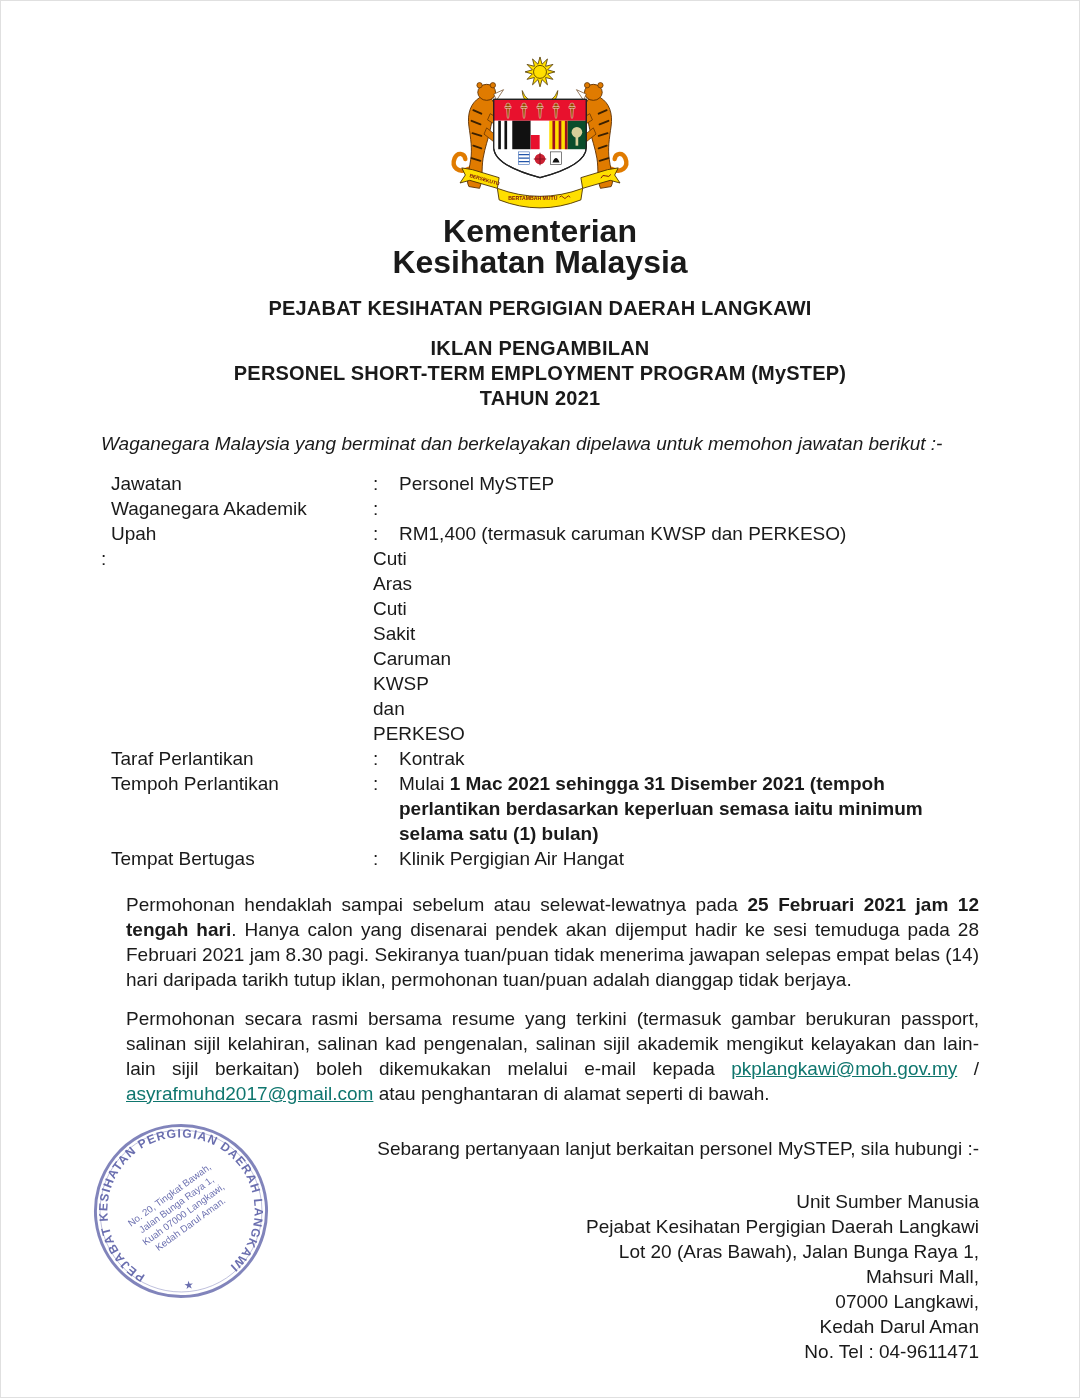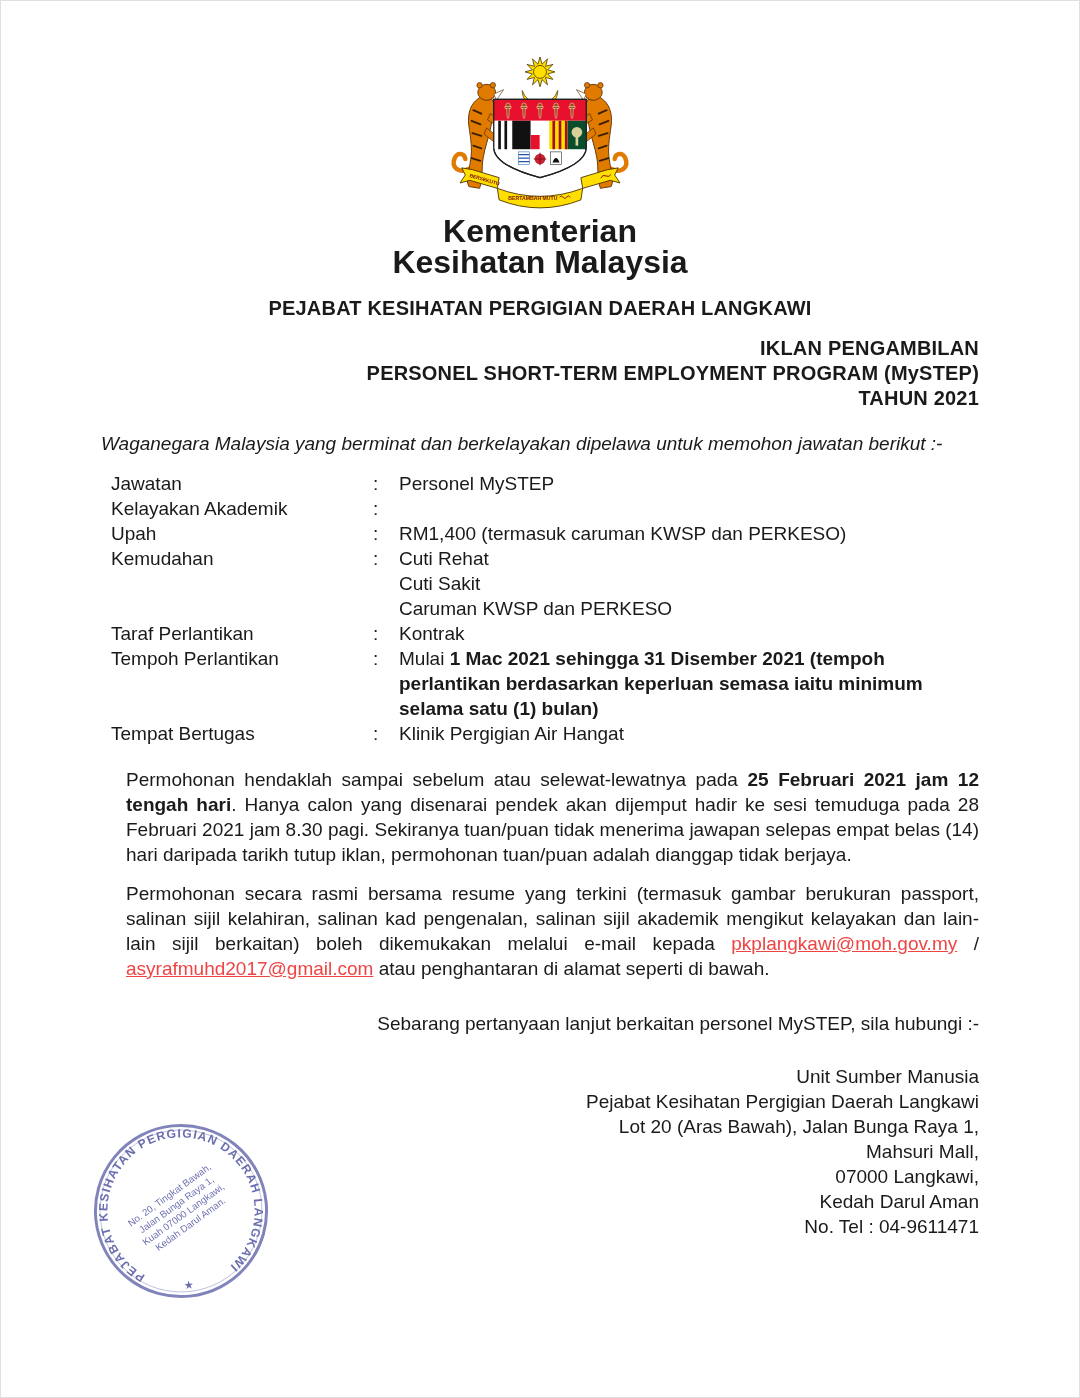"IKLAN PENGAMBILAN" .doc-subtitle { text-align: right -> center }
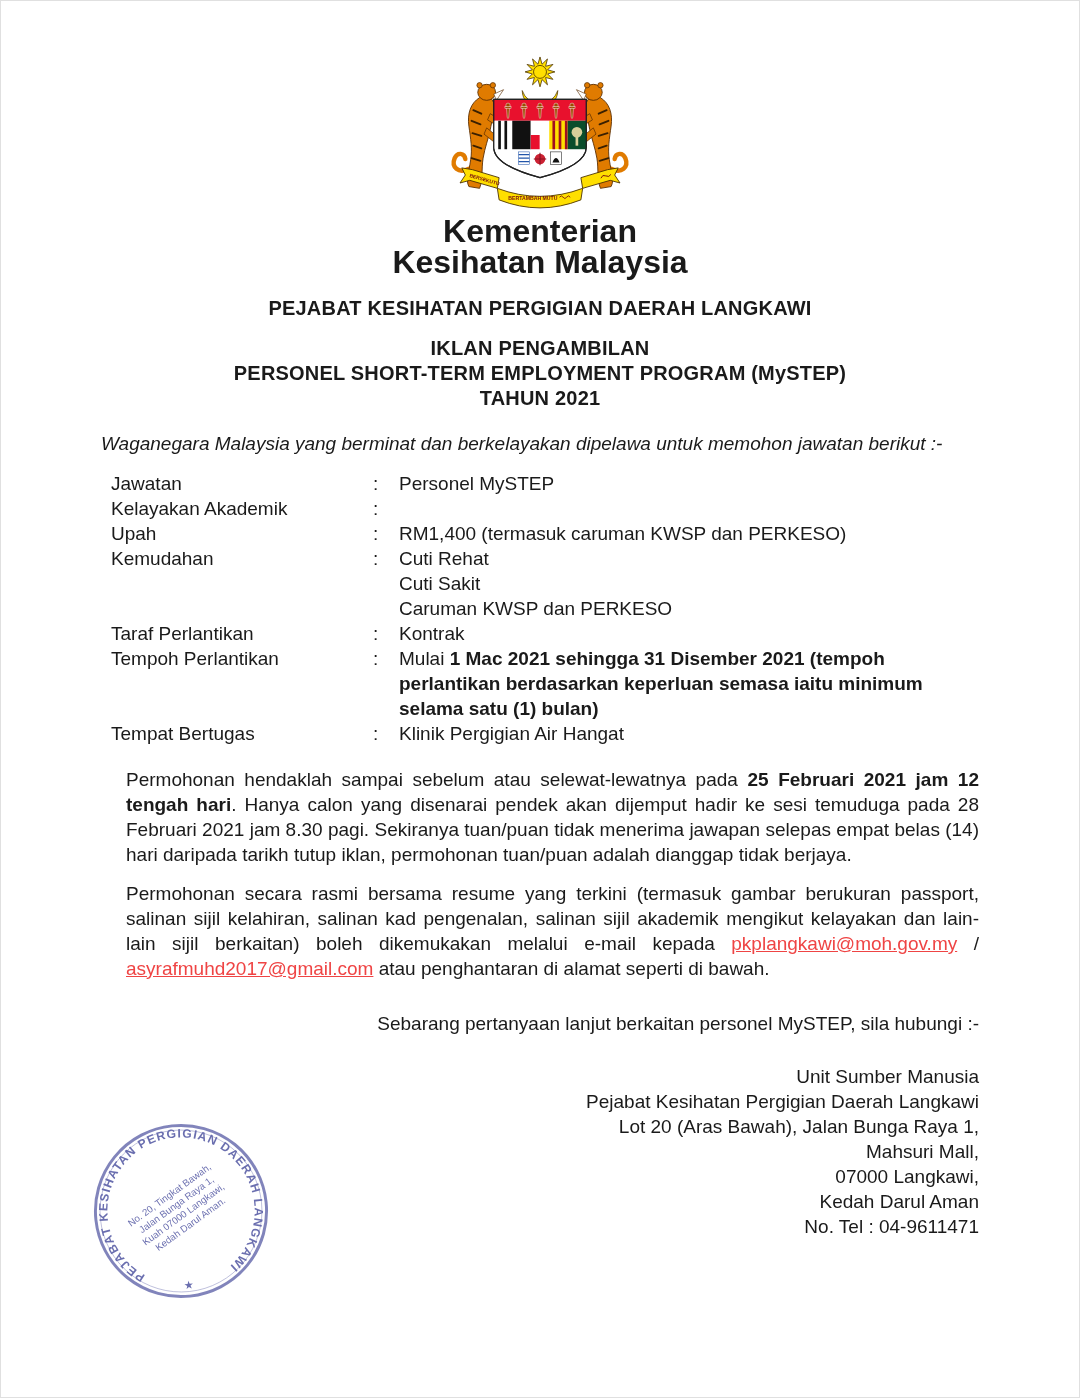"Kelayakan Akademik" div.lbl { text: Kelayakan -> Waganegara }
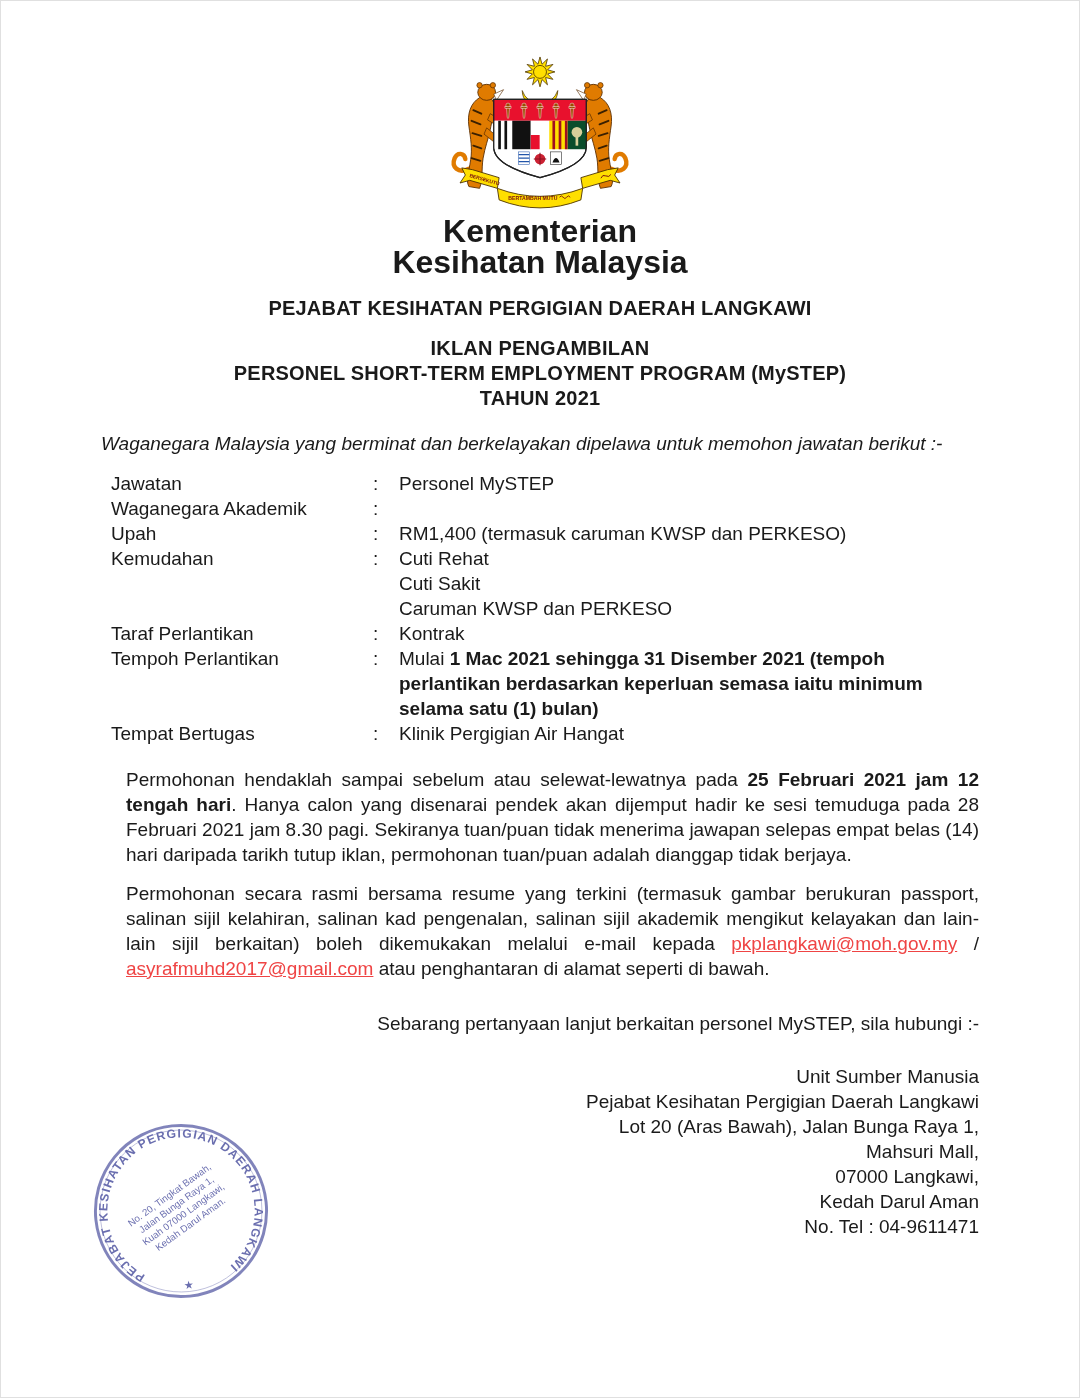"Kemudahan" div.lbl { html: <div>Kemudahan</div> -> none }
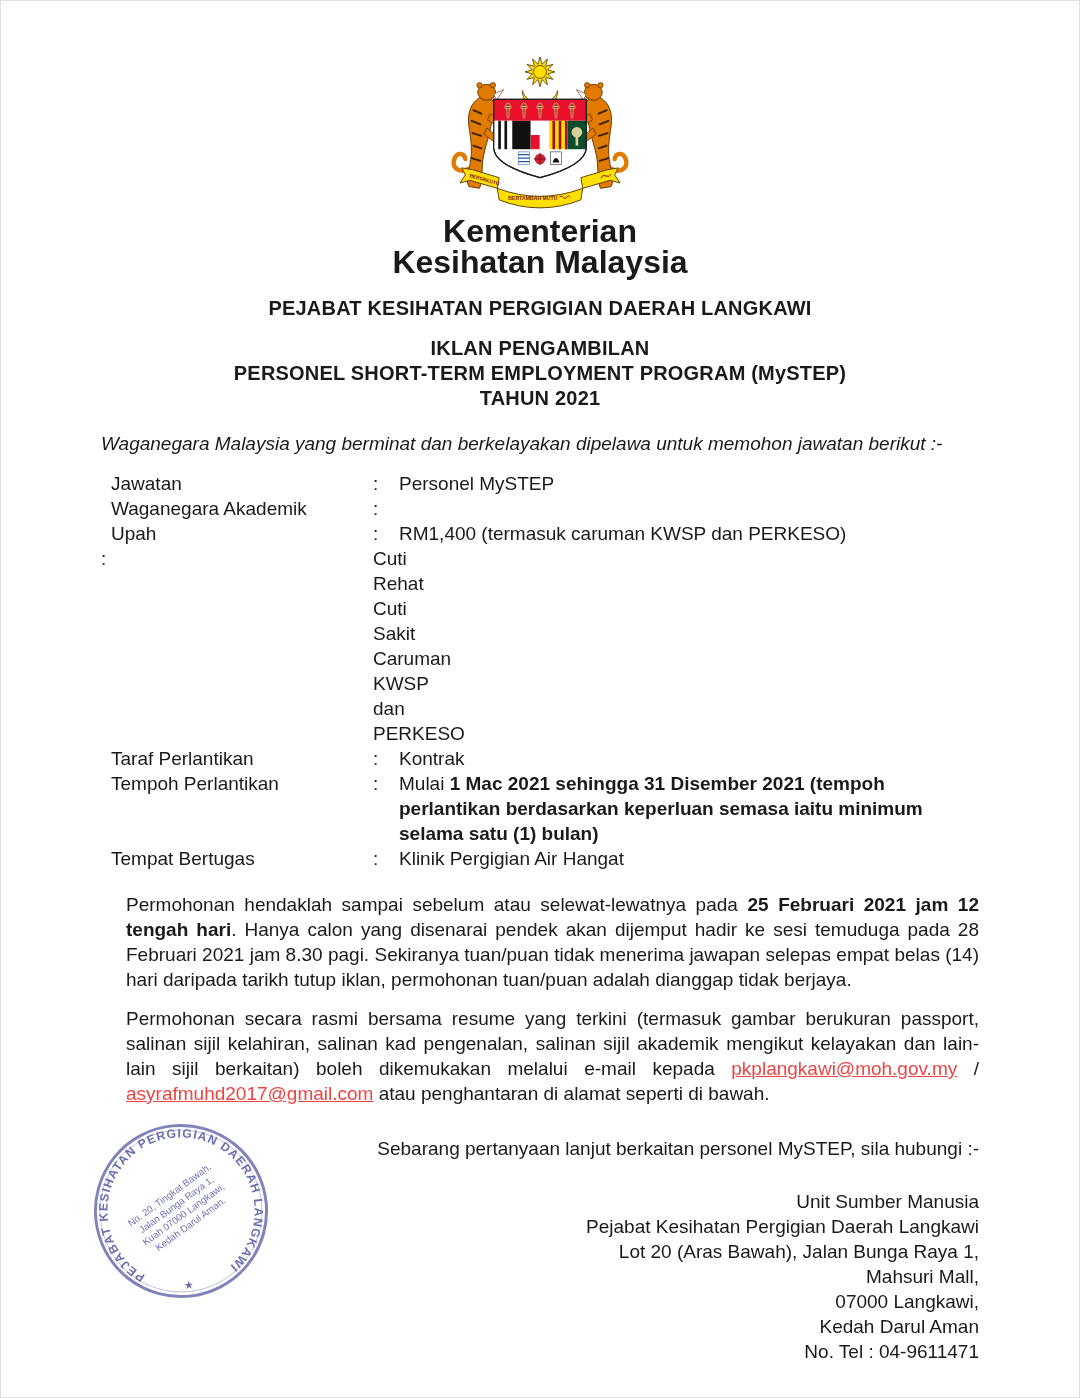"Cuti Rehat" div { text: Rehat -> Aras }
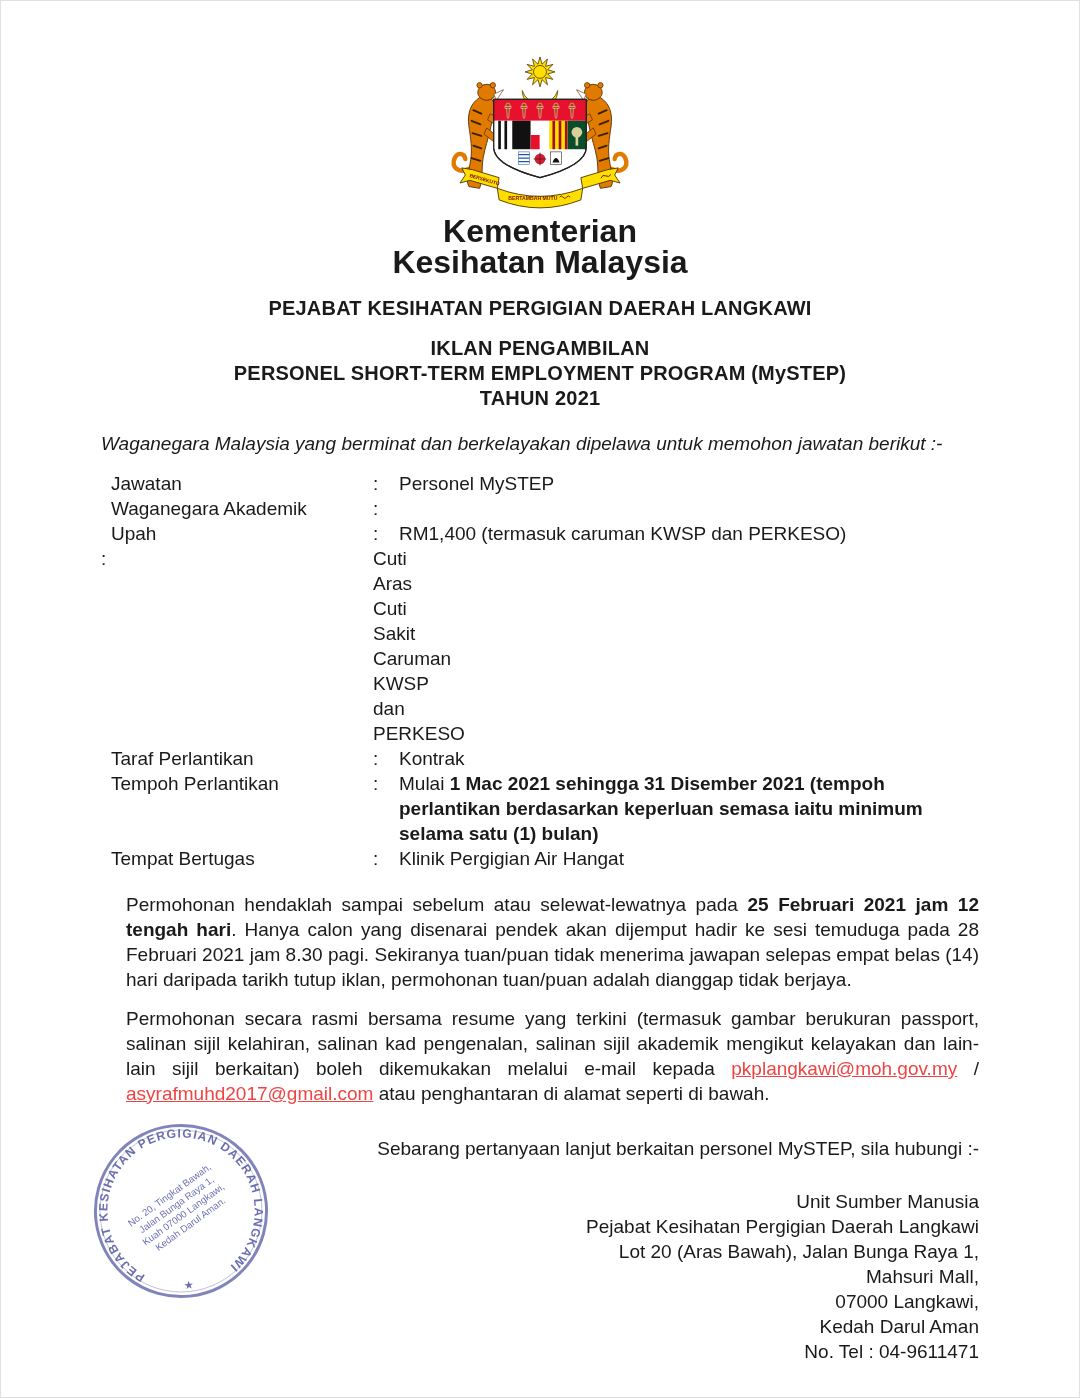"pkplangkawi@moh.gov.my" a.doclink { color: #ef4444 -> #0f766e }
